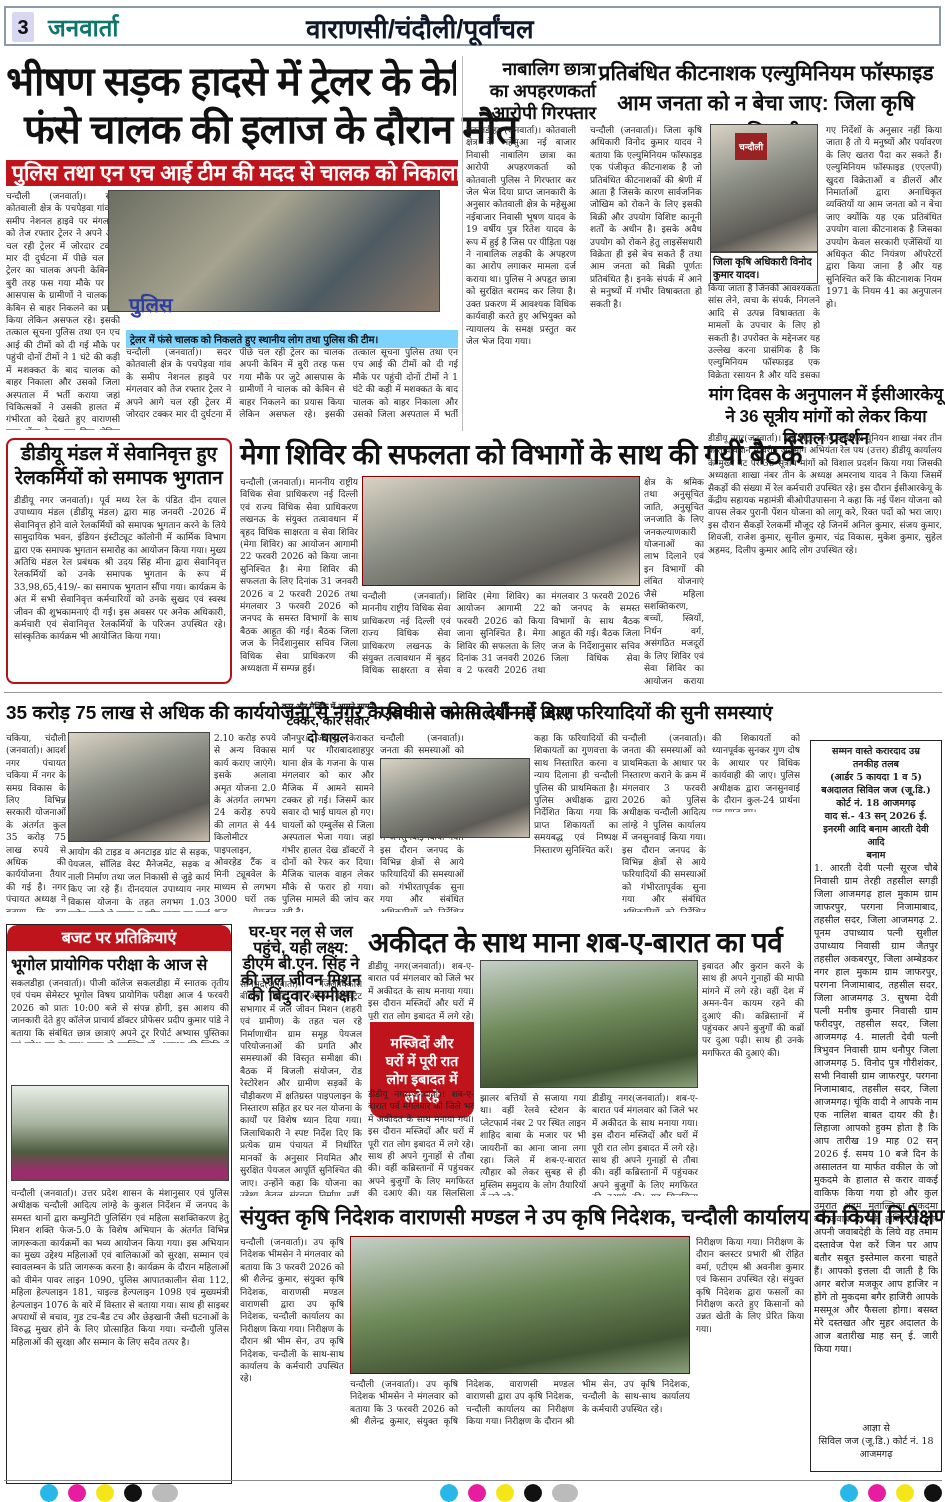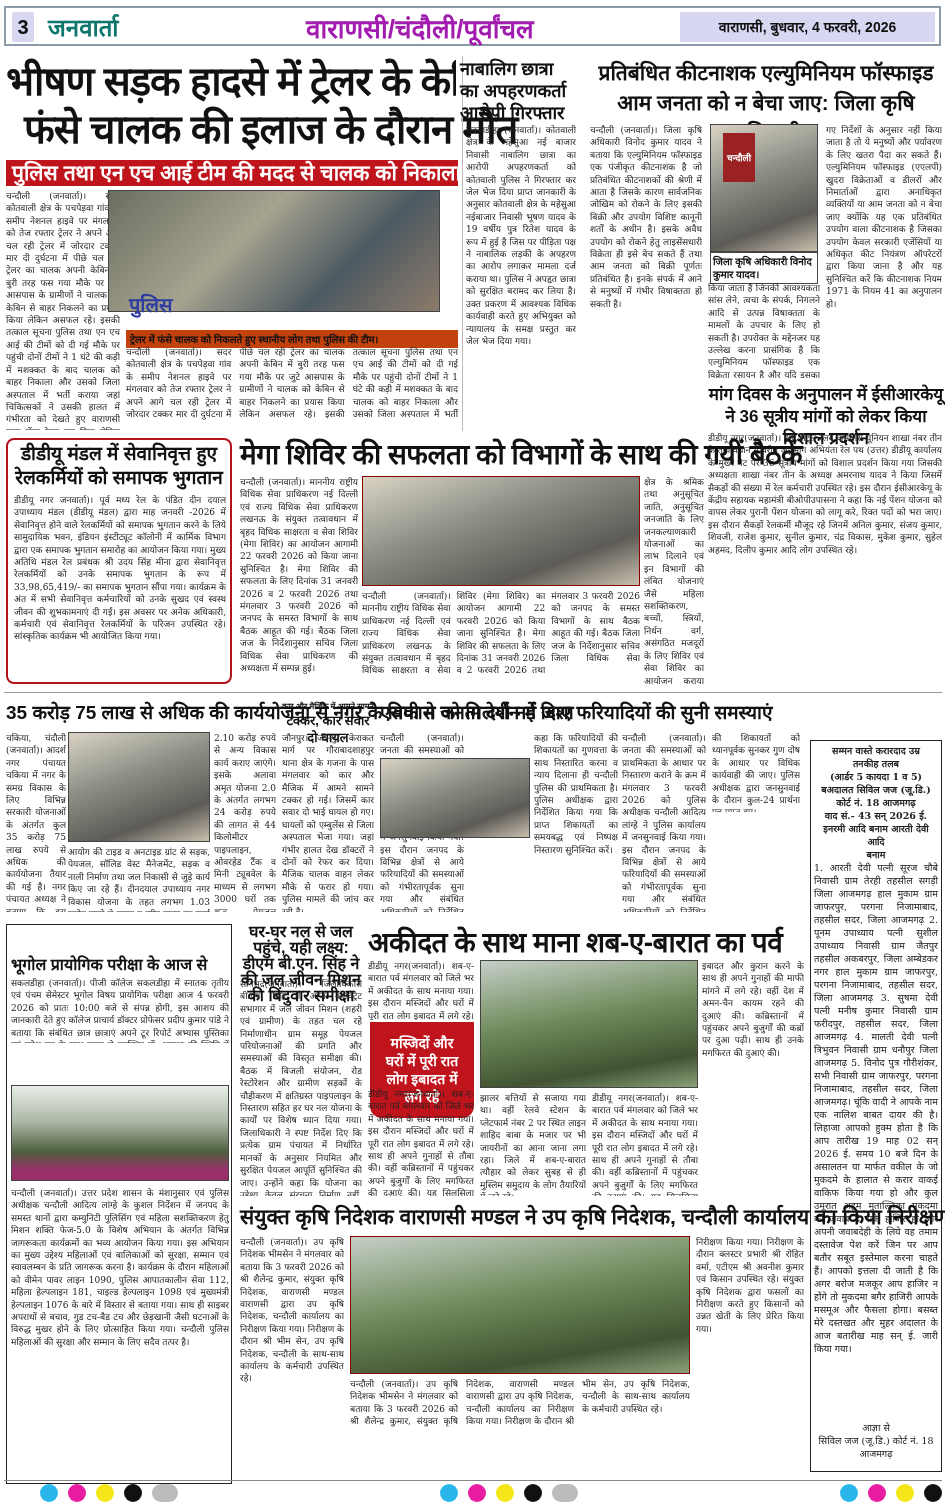"वाराणसी/चंदौली/पूर्वांचल" .section { color: #a21caf -> #0f172a }
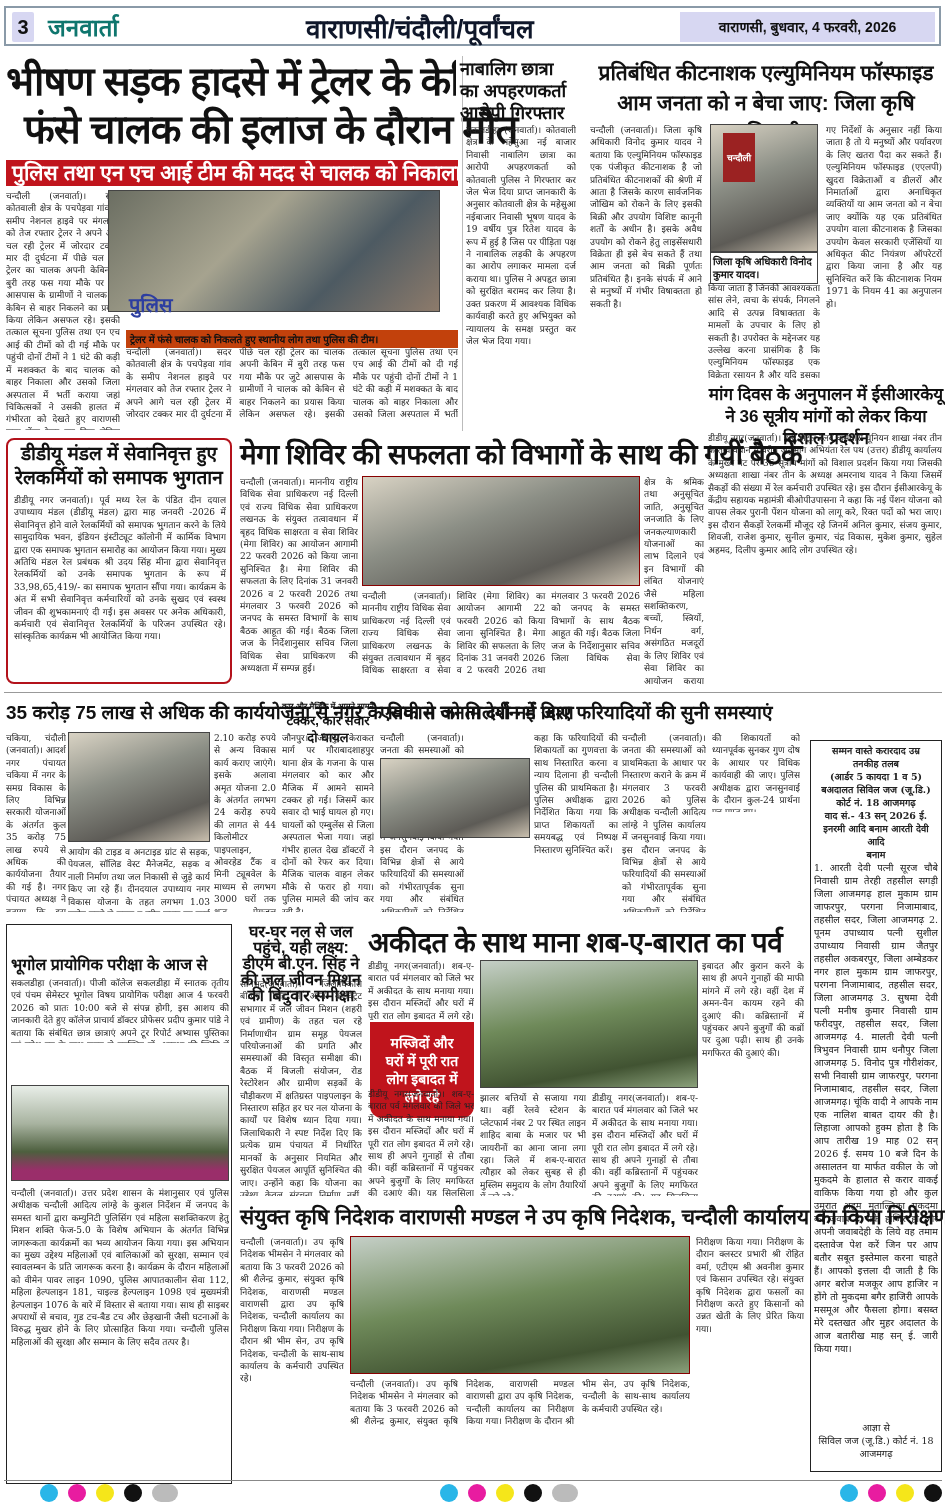"वाराणसी, बुधवार, 4 फरवरी, 2026" div.abs { html: <div>वाराणसी, बुधवार, 4 फरवरी, 2026</div> -> none }
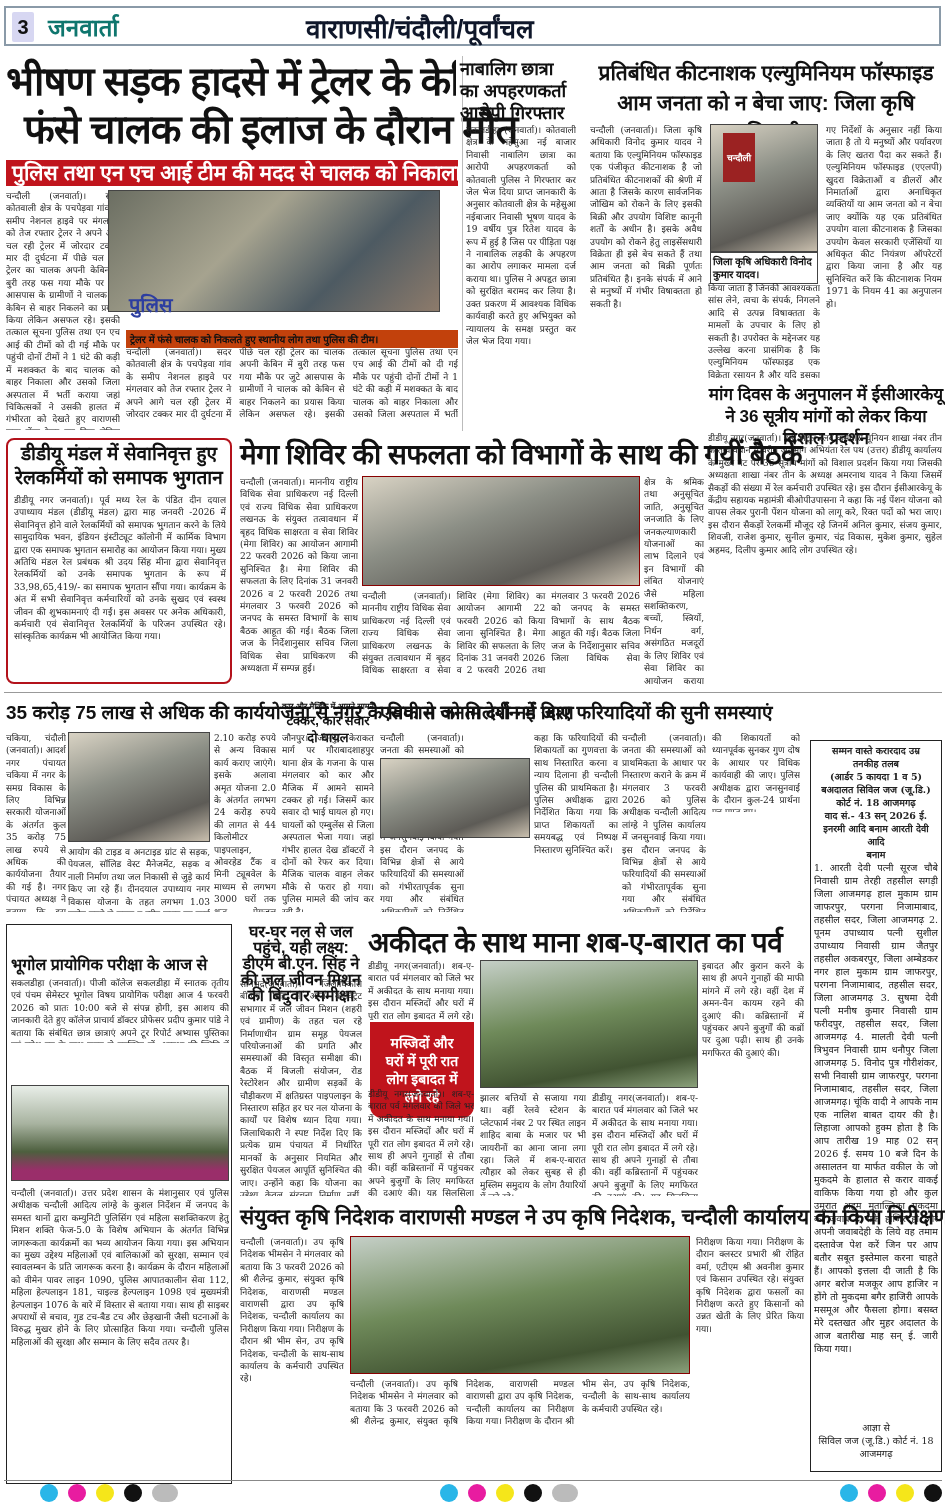"नाबालिग छात्रा का अपहरणकर्ता आरोपी" div.abs { left: 460px -> 486px; text-align: left -> right }
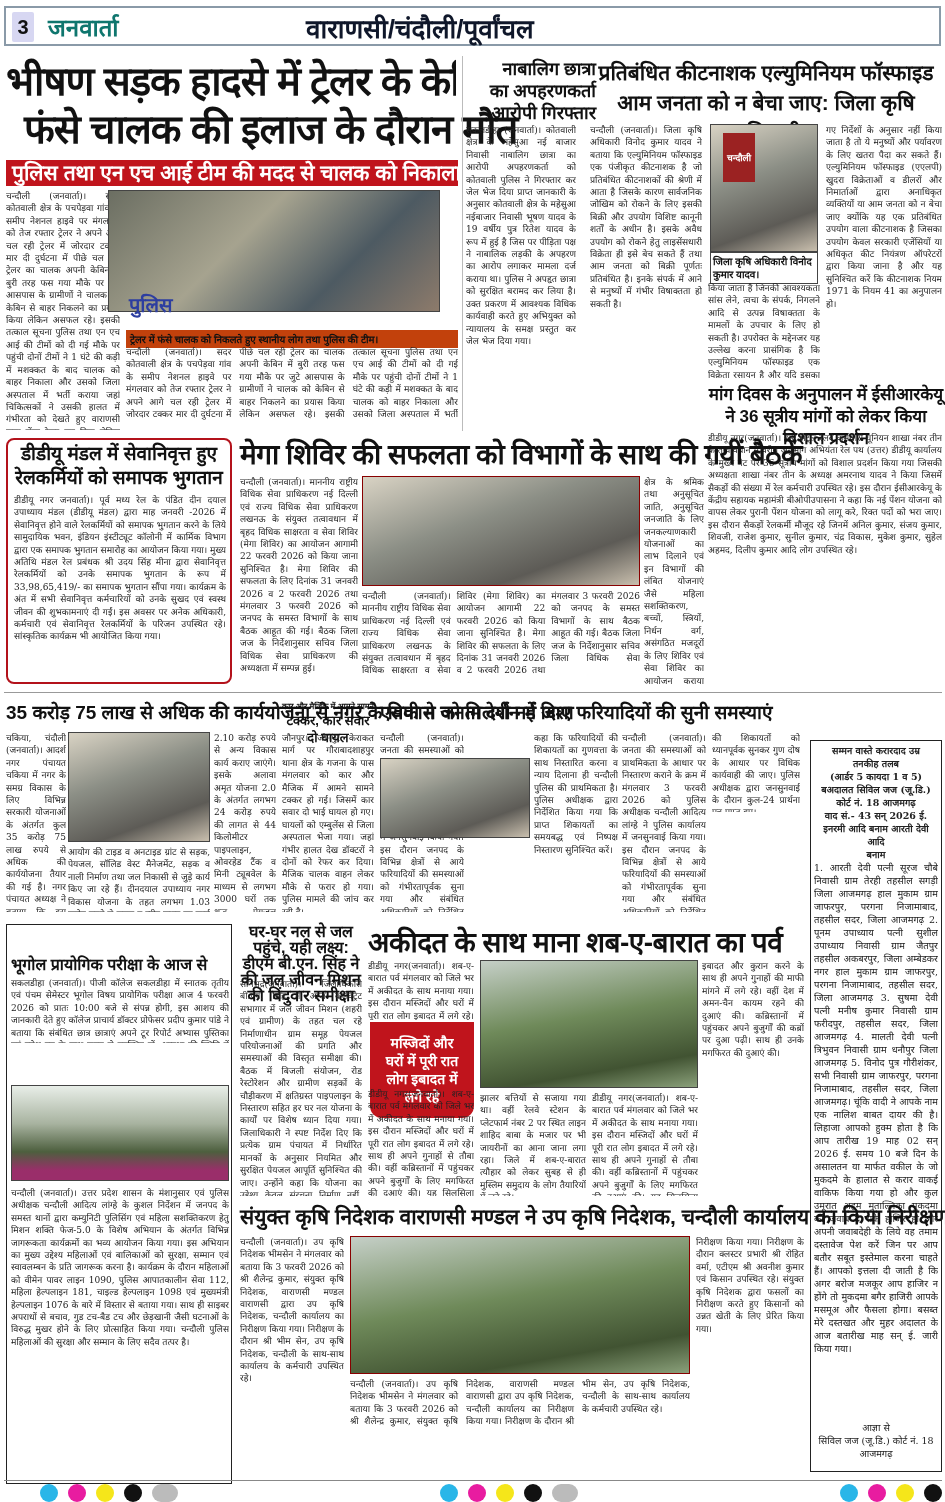"चन्दौली" div.abs { left: 12px -> 24px; padding: 18px 4px -> 7px 4px }
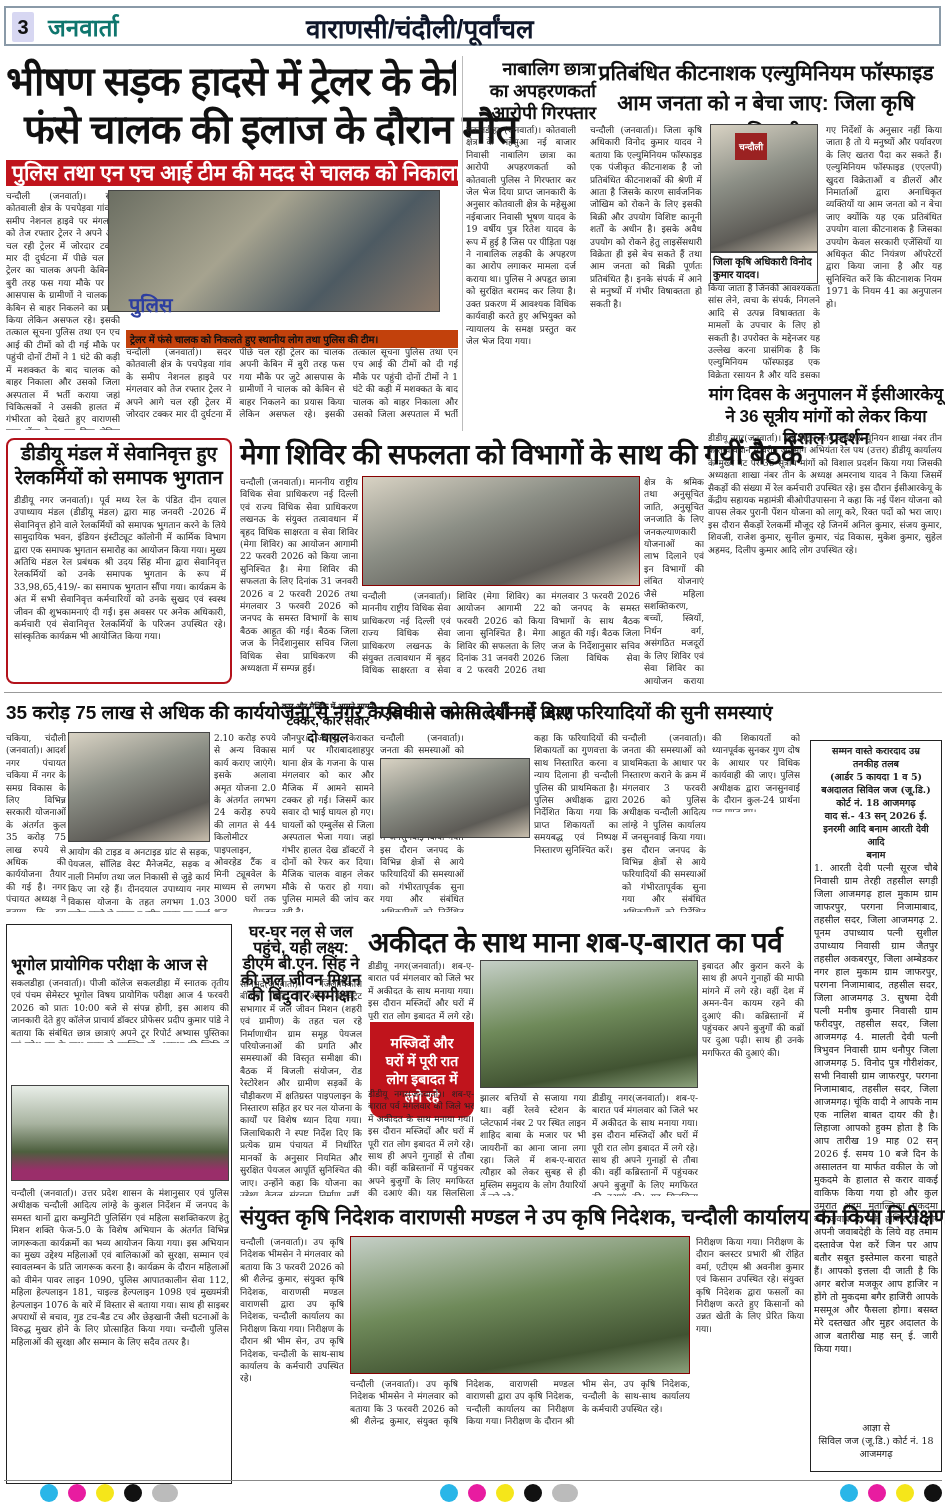"ट्रेलर में फंसे चालक को" .caption { background: #c2410c -> #7dd3fc }
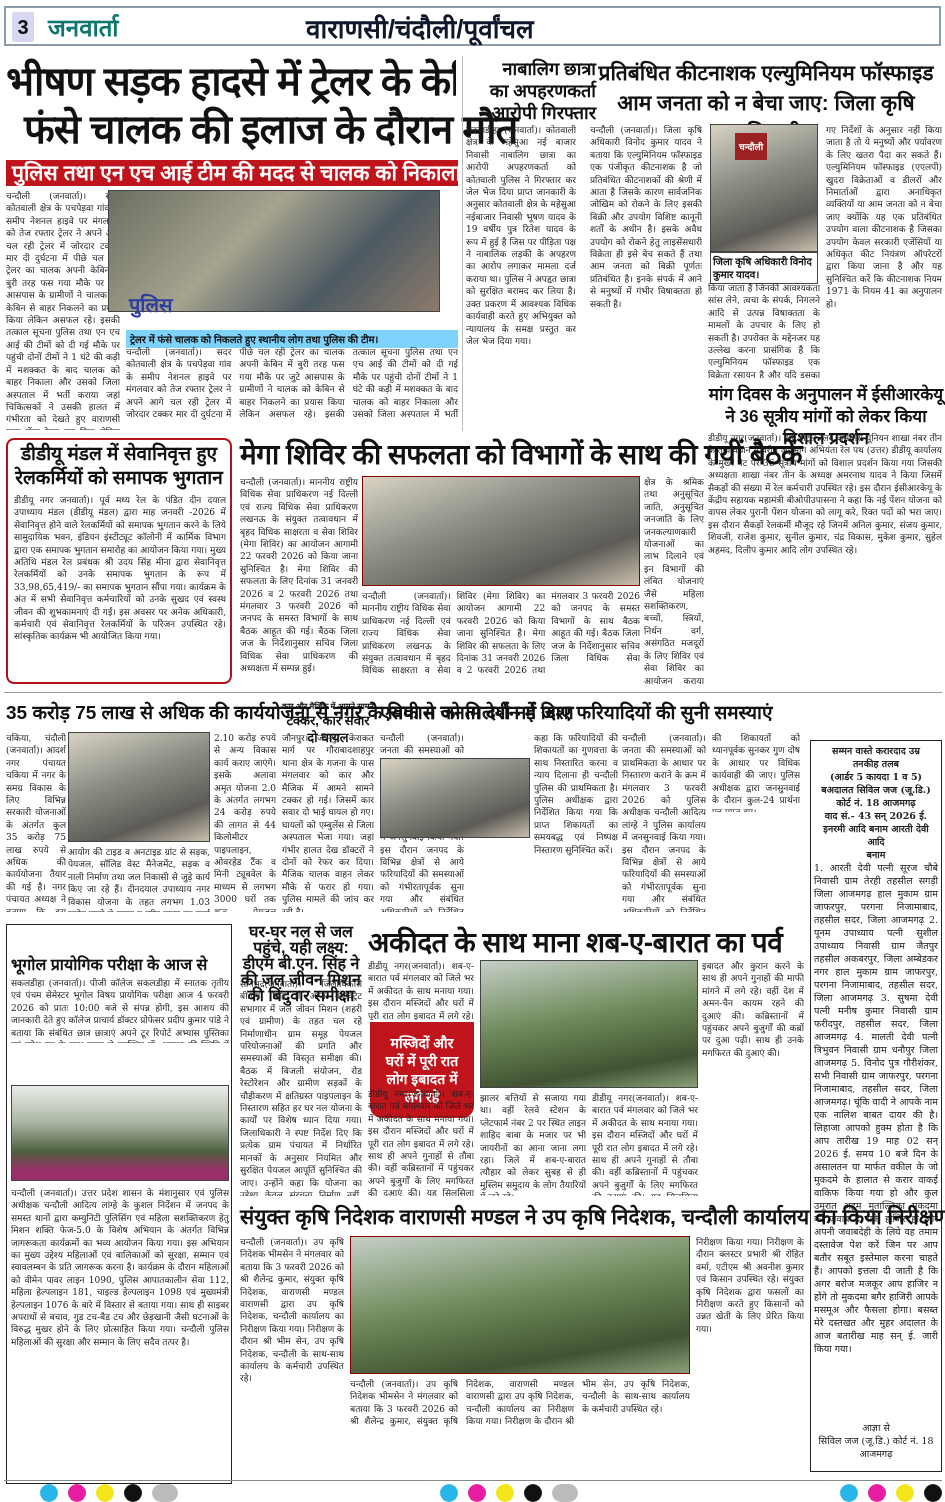"बजट पर प्रतिक्रियाएं" div.pill { html: none -> <div>बजट पर प्रतिक्रियाएं</div> }
